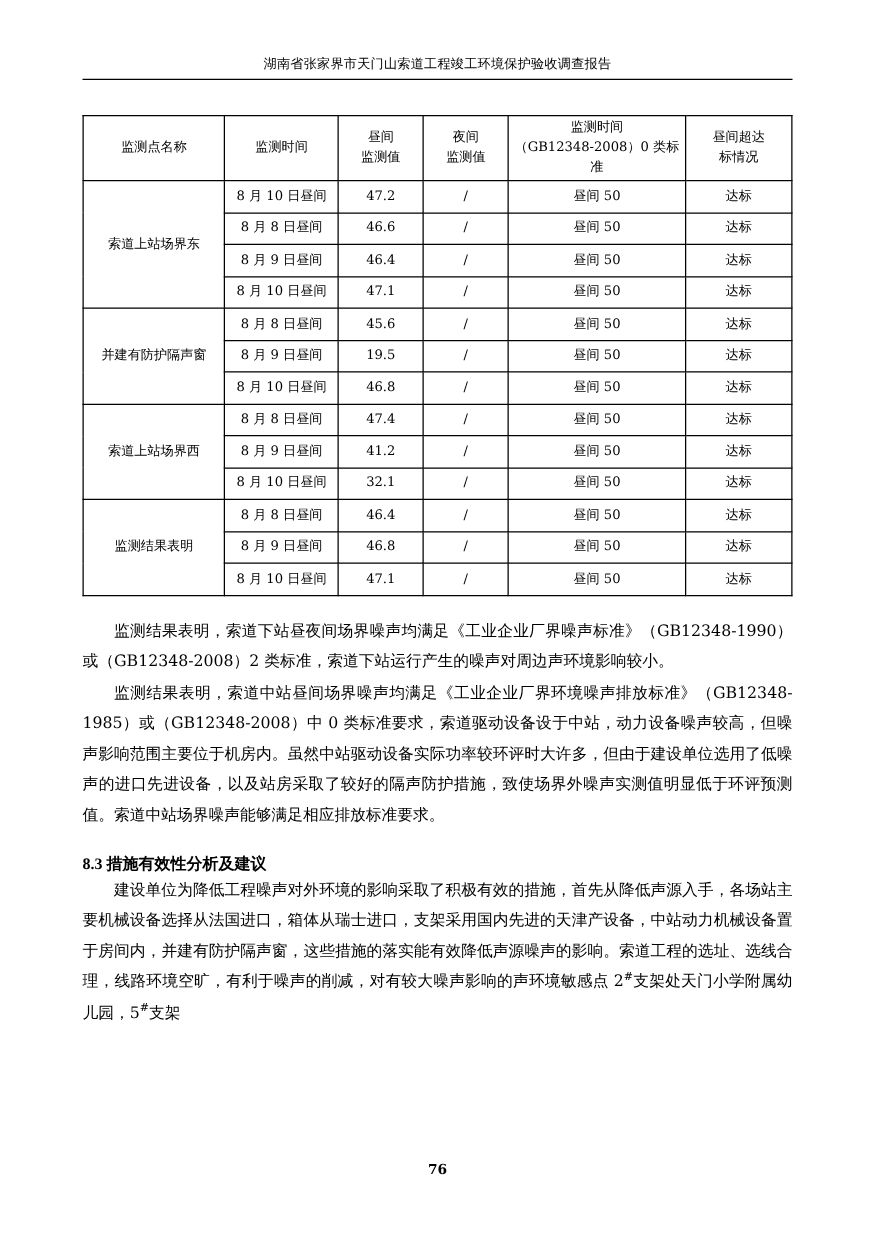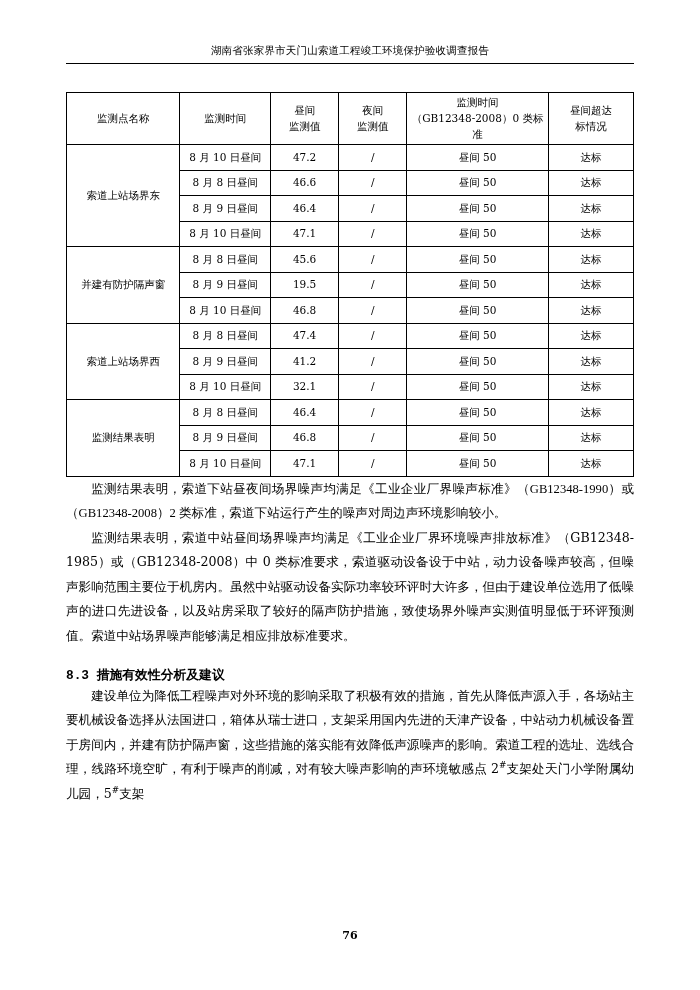"监测结果表明，索道下站昼夜间场界噪声均满足《工业企业厂界噪声标准》（GB1234" p.first-para { font-family: Liberation Serif, serif -> none; margin-top: none -> 16px }
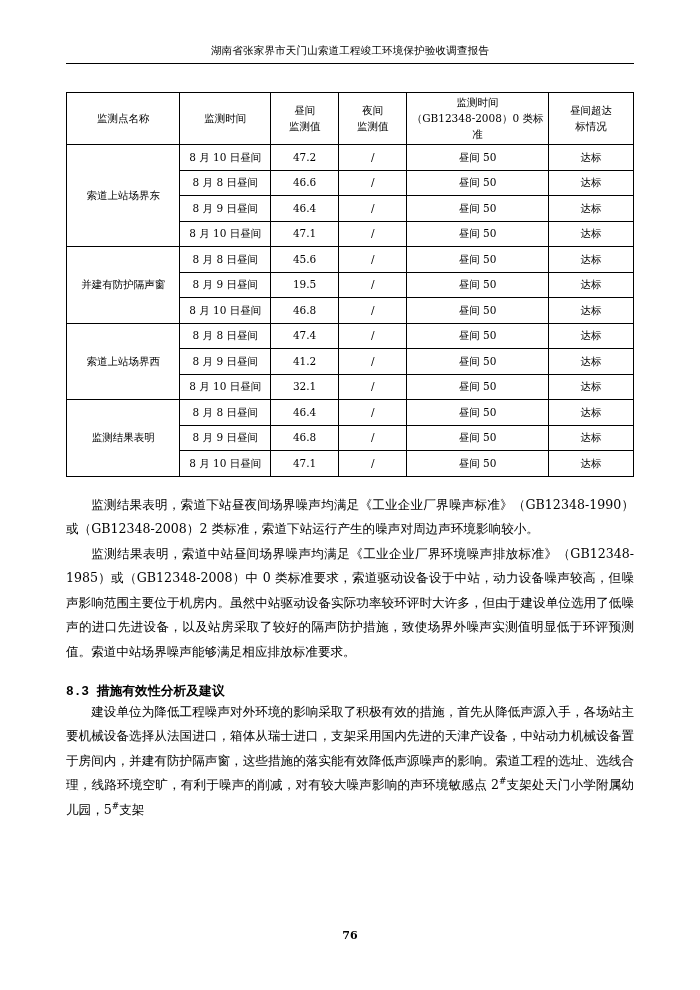"8.3 措施有效性分析及建议" h3.section { font-family: Liberation Mono, monospace -> Liberation Serif, serif }
